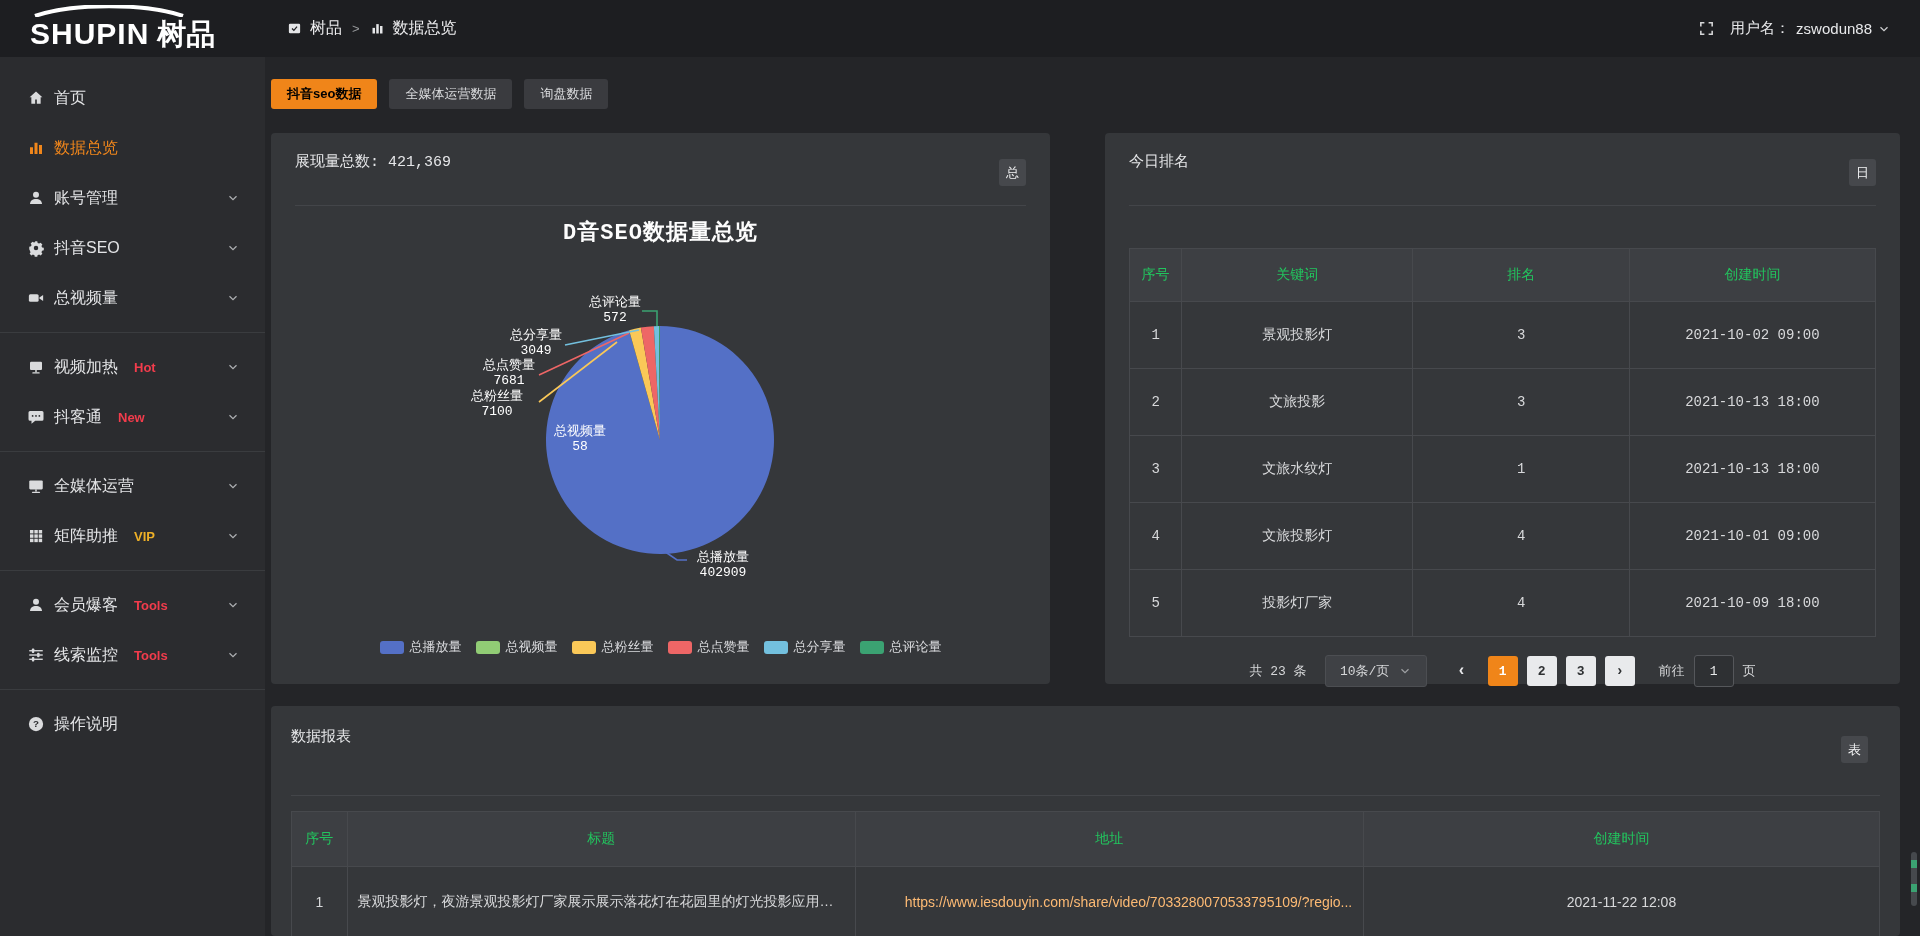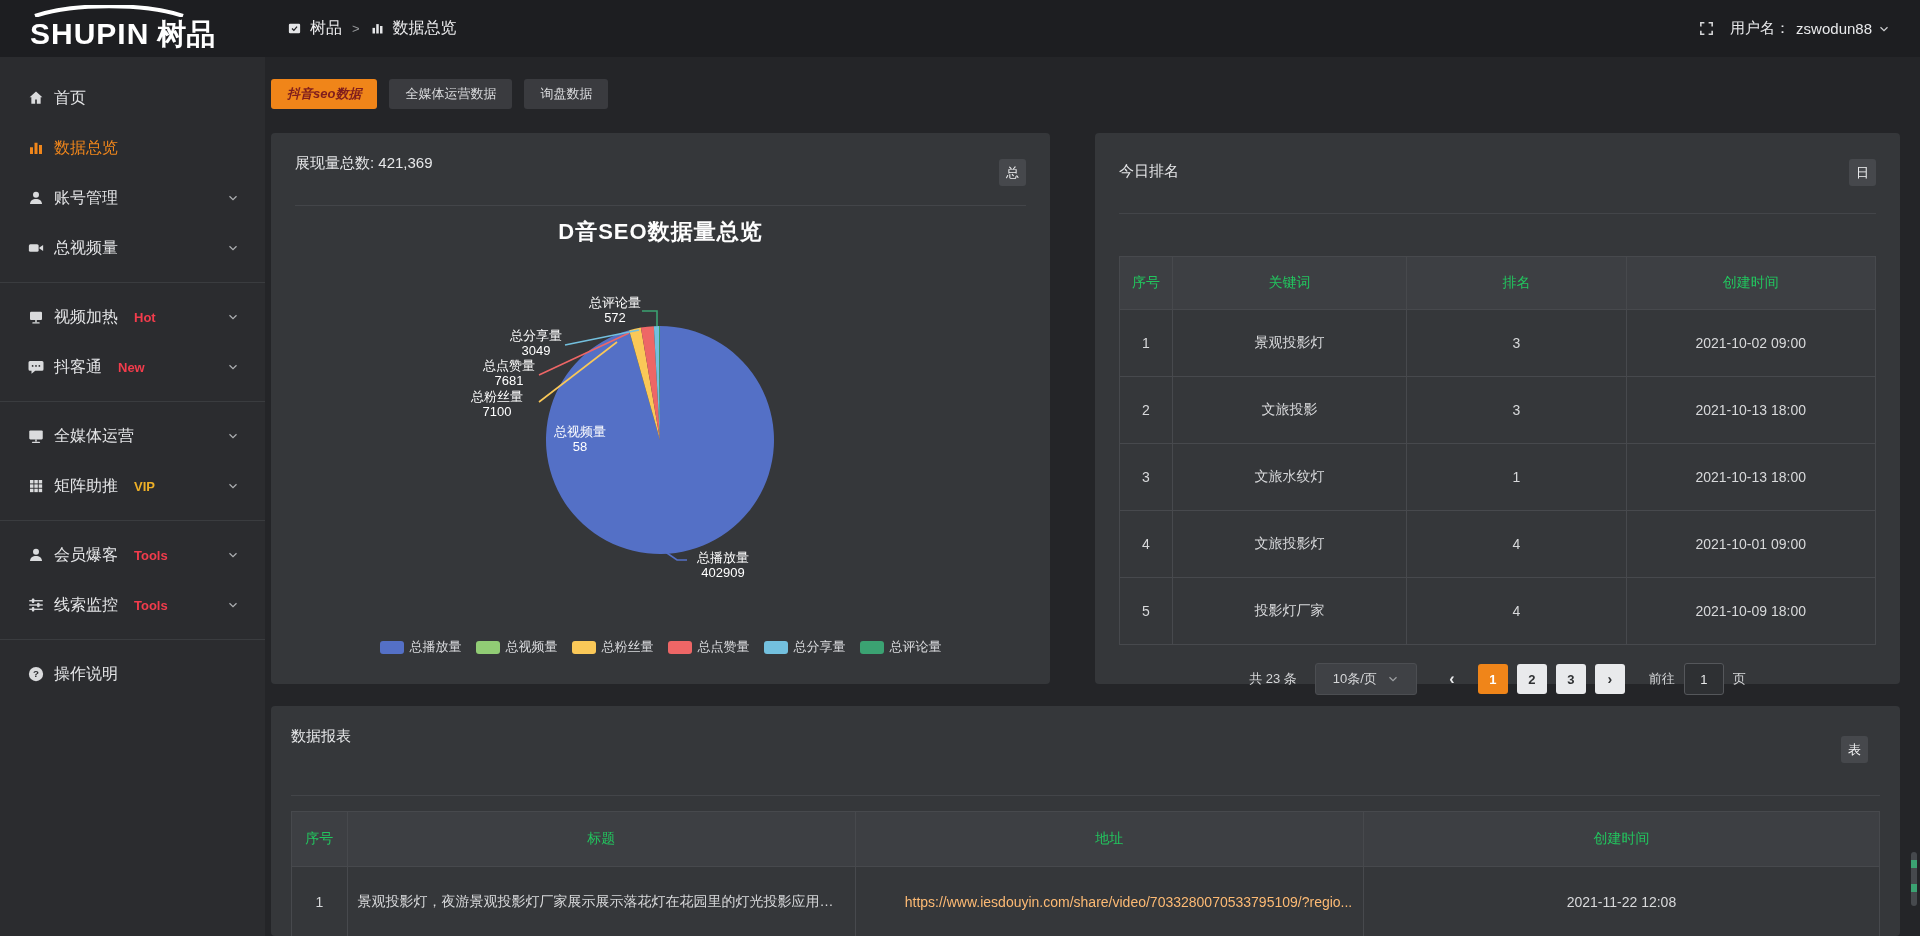"抖音seo数据" .tab.active { color: #7f1d1d -> #000000; font-style: italic -> none }
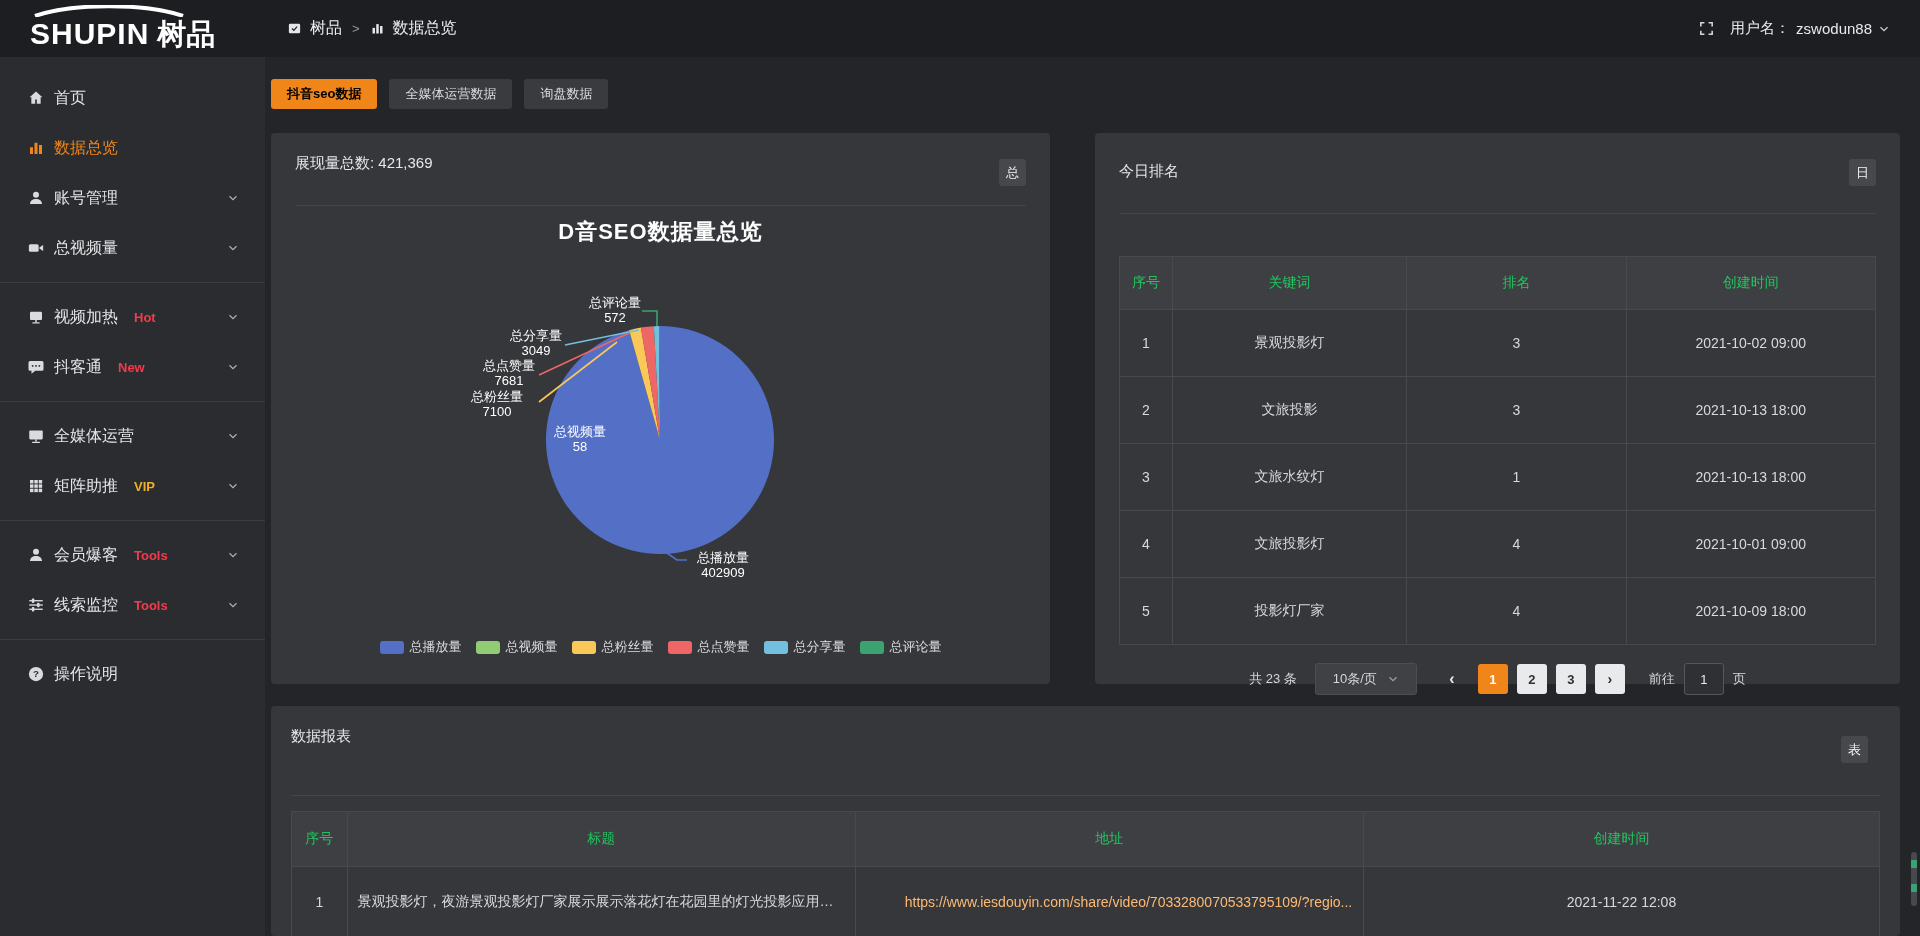"展现量总数: 421,369" .row { font-family: none -> Liberation Mono, monospace; gap: 45px -> 16px }
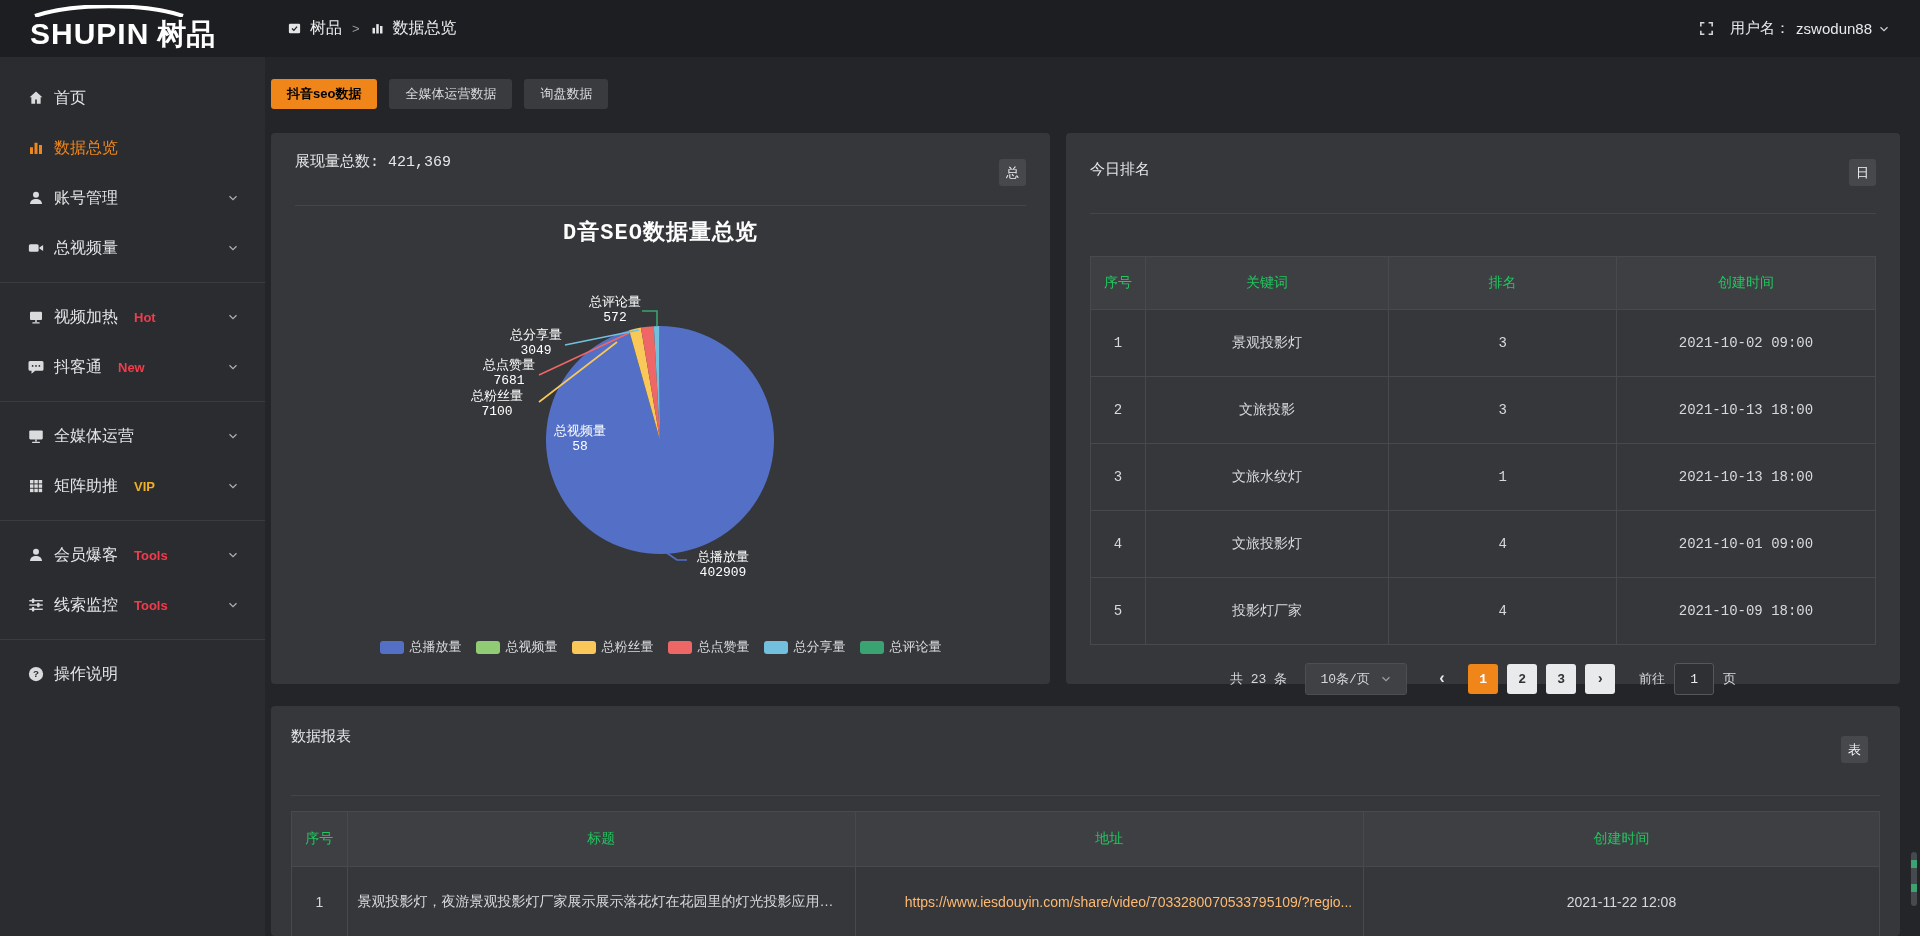"今日排名" .right-panel { margin-left: none -> 39px; padding: 8px 24px -> 0 24px }
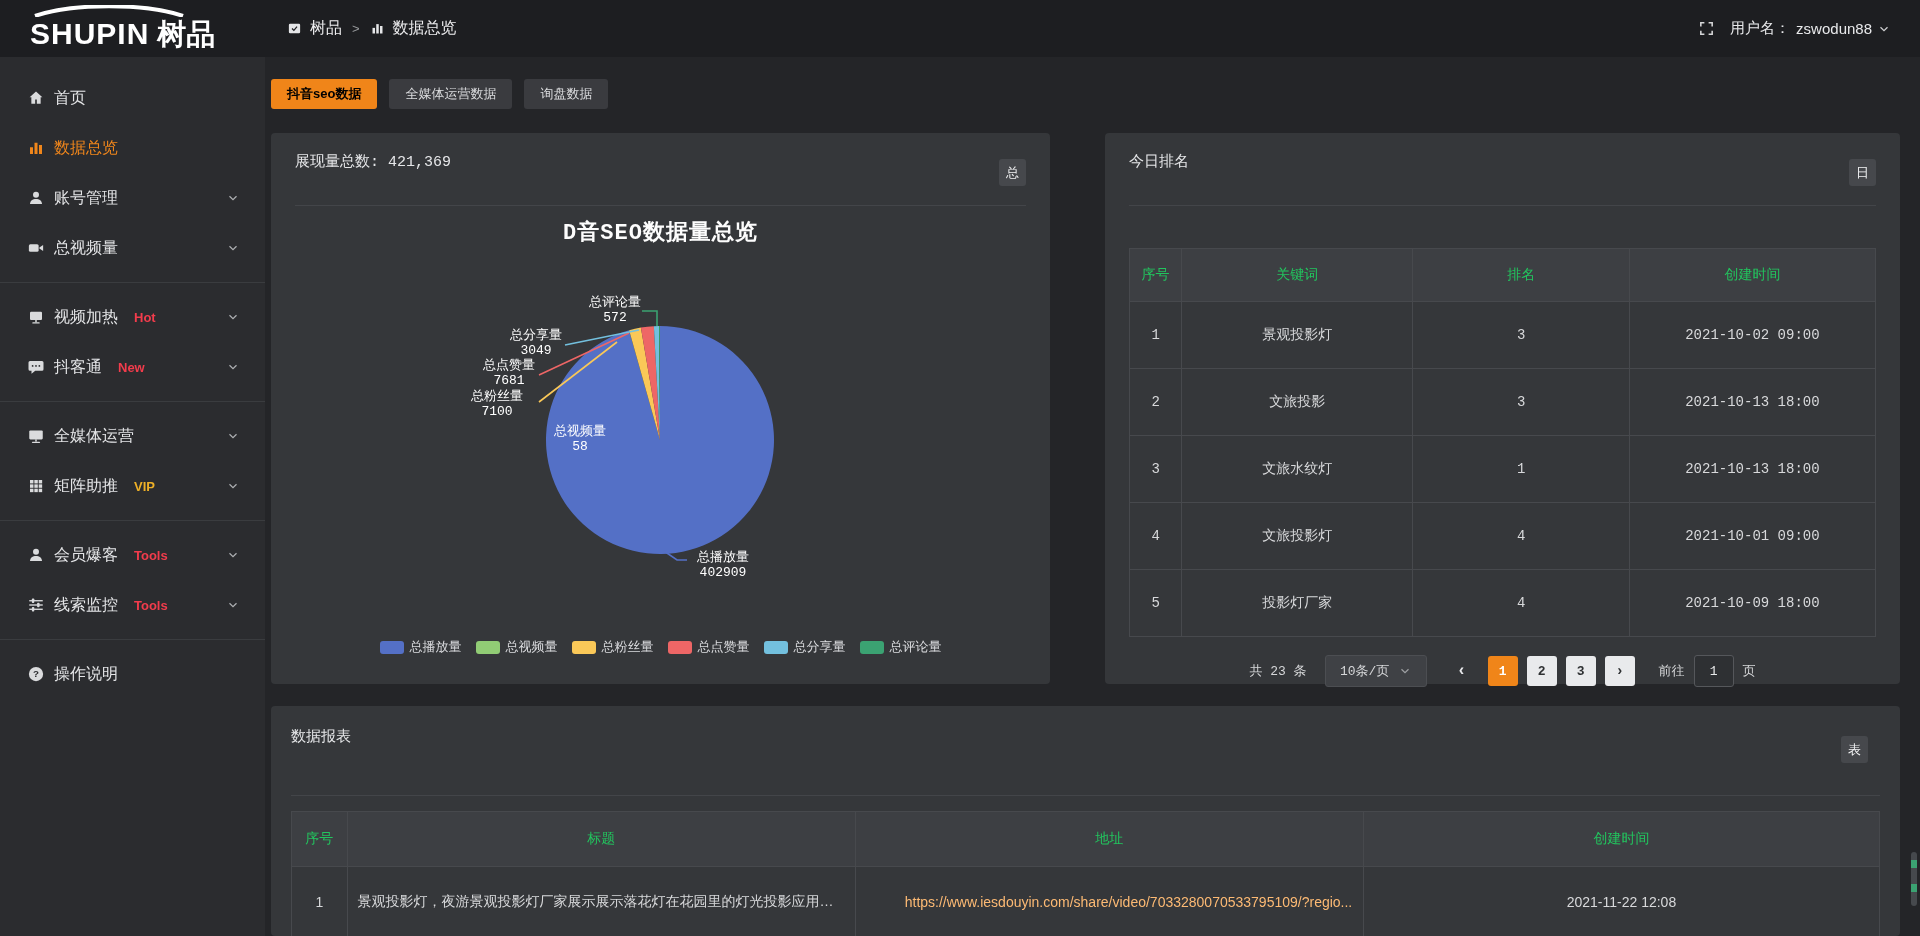"抖音SEO" div.side-item { html: none -> <div> <svg> <path></path> </svg> <span>抖音SEO</span> <svg> <path></path> </svg> </div> }
